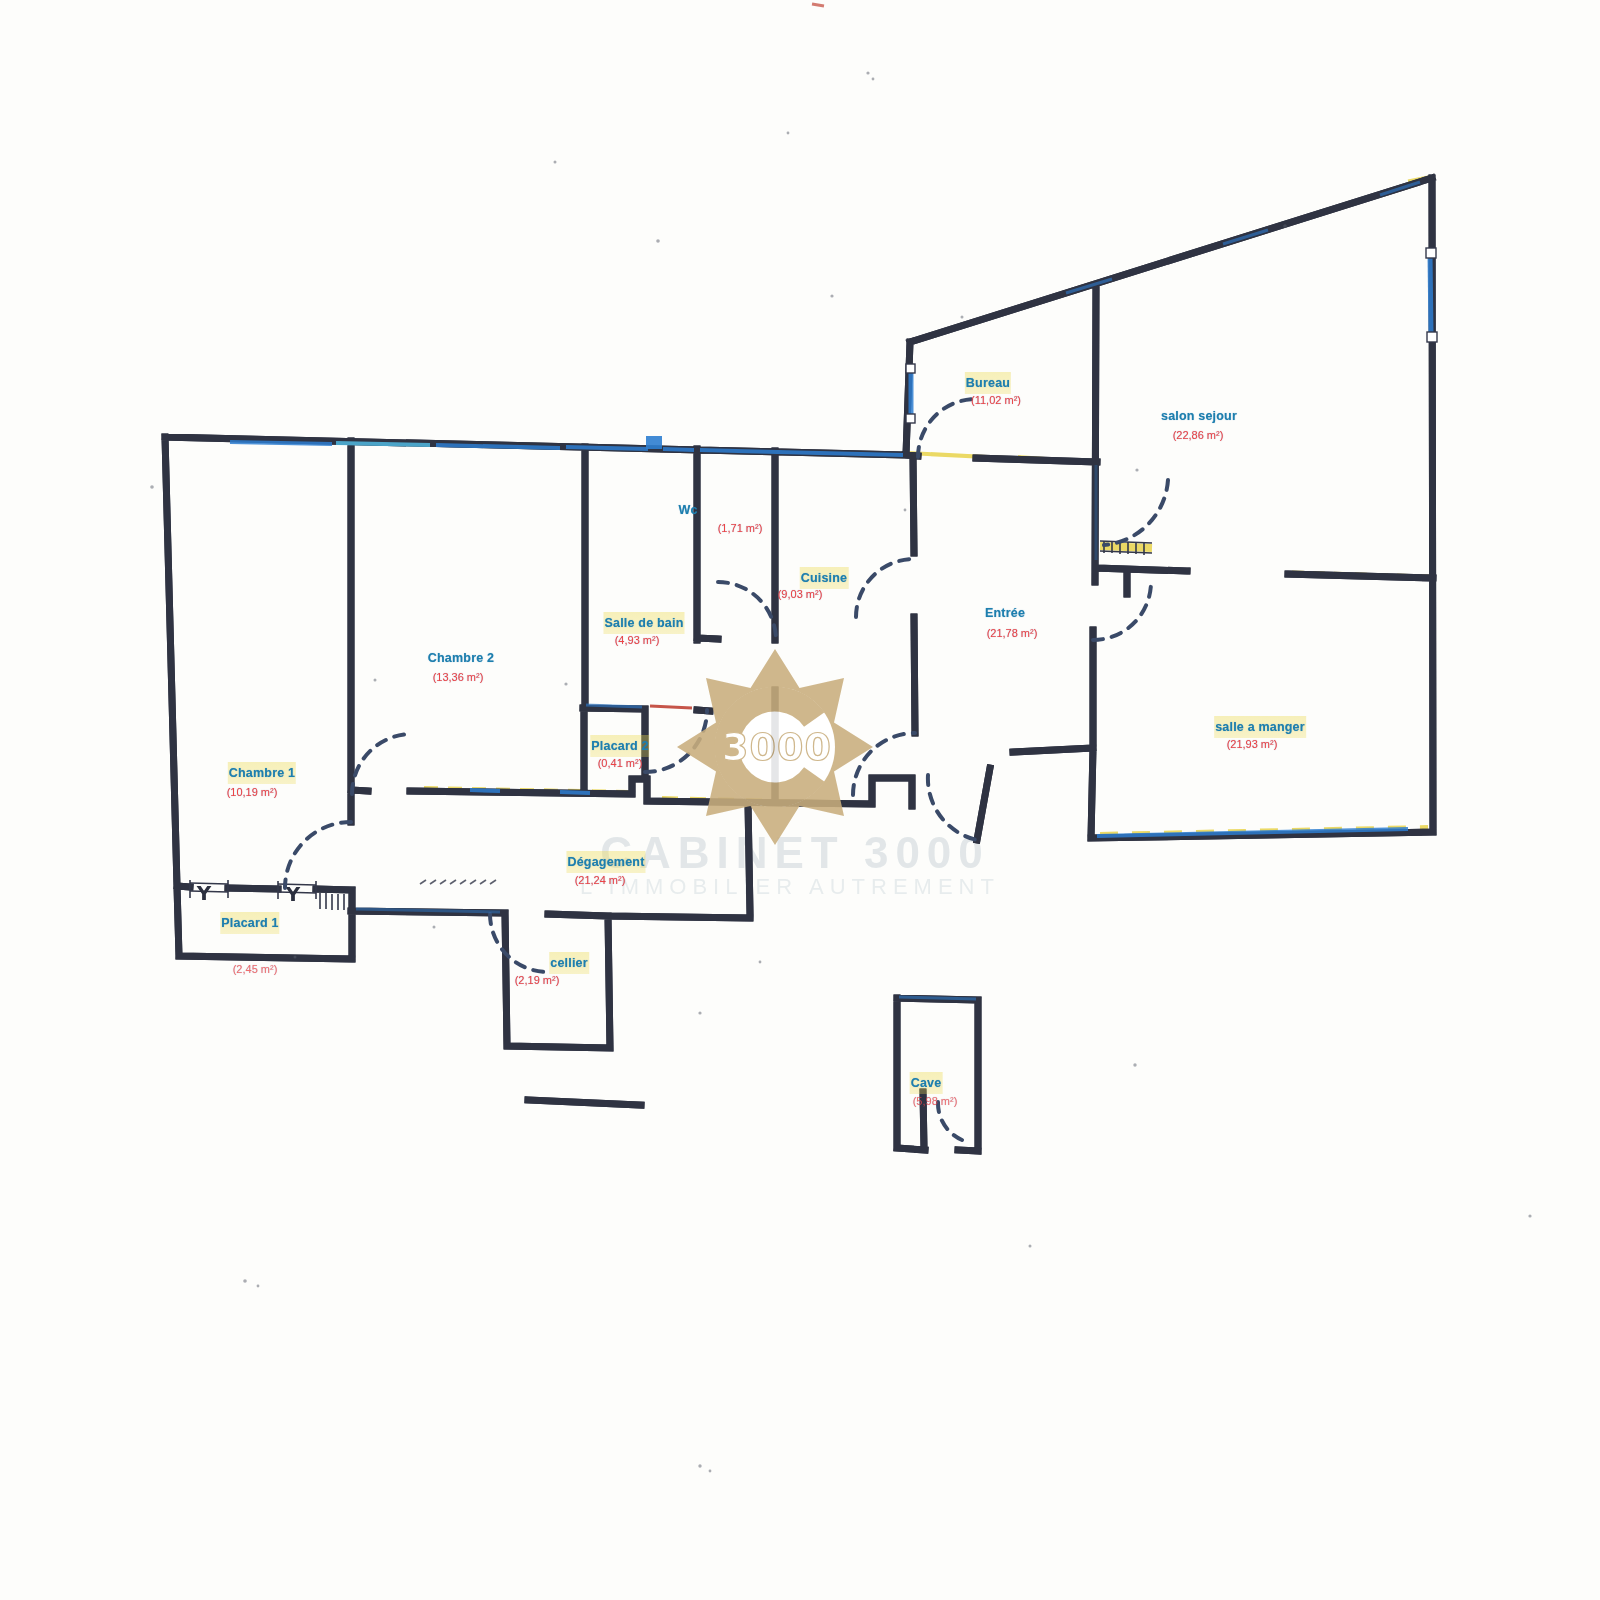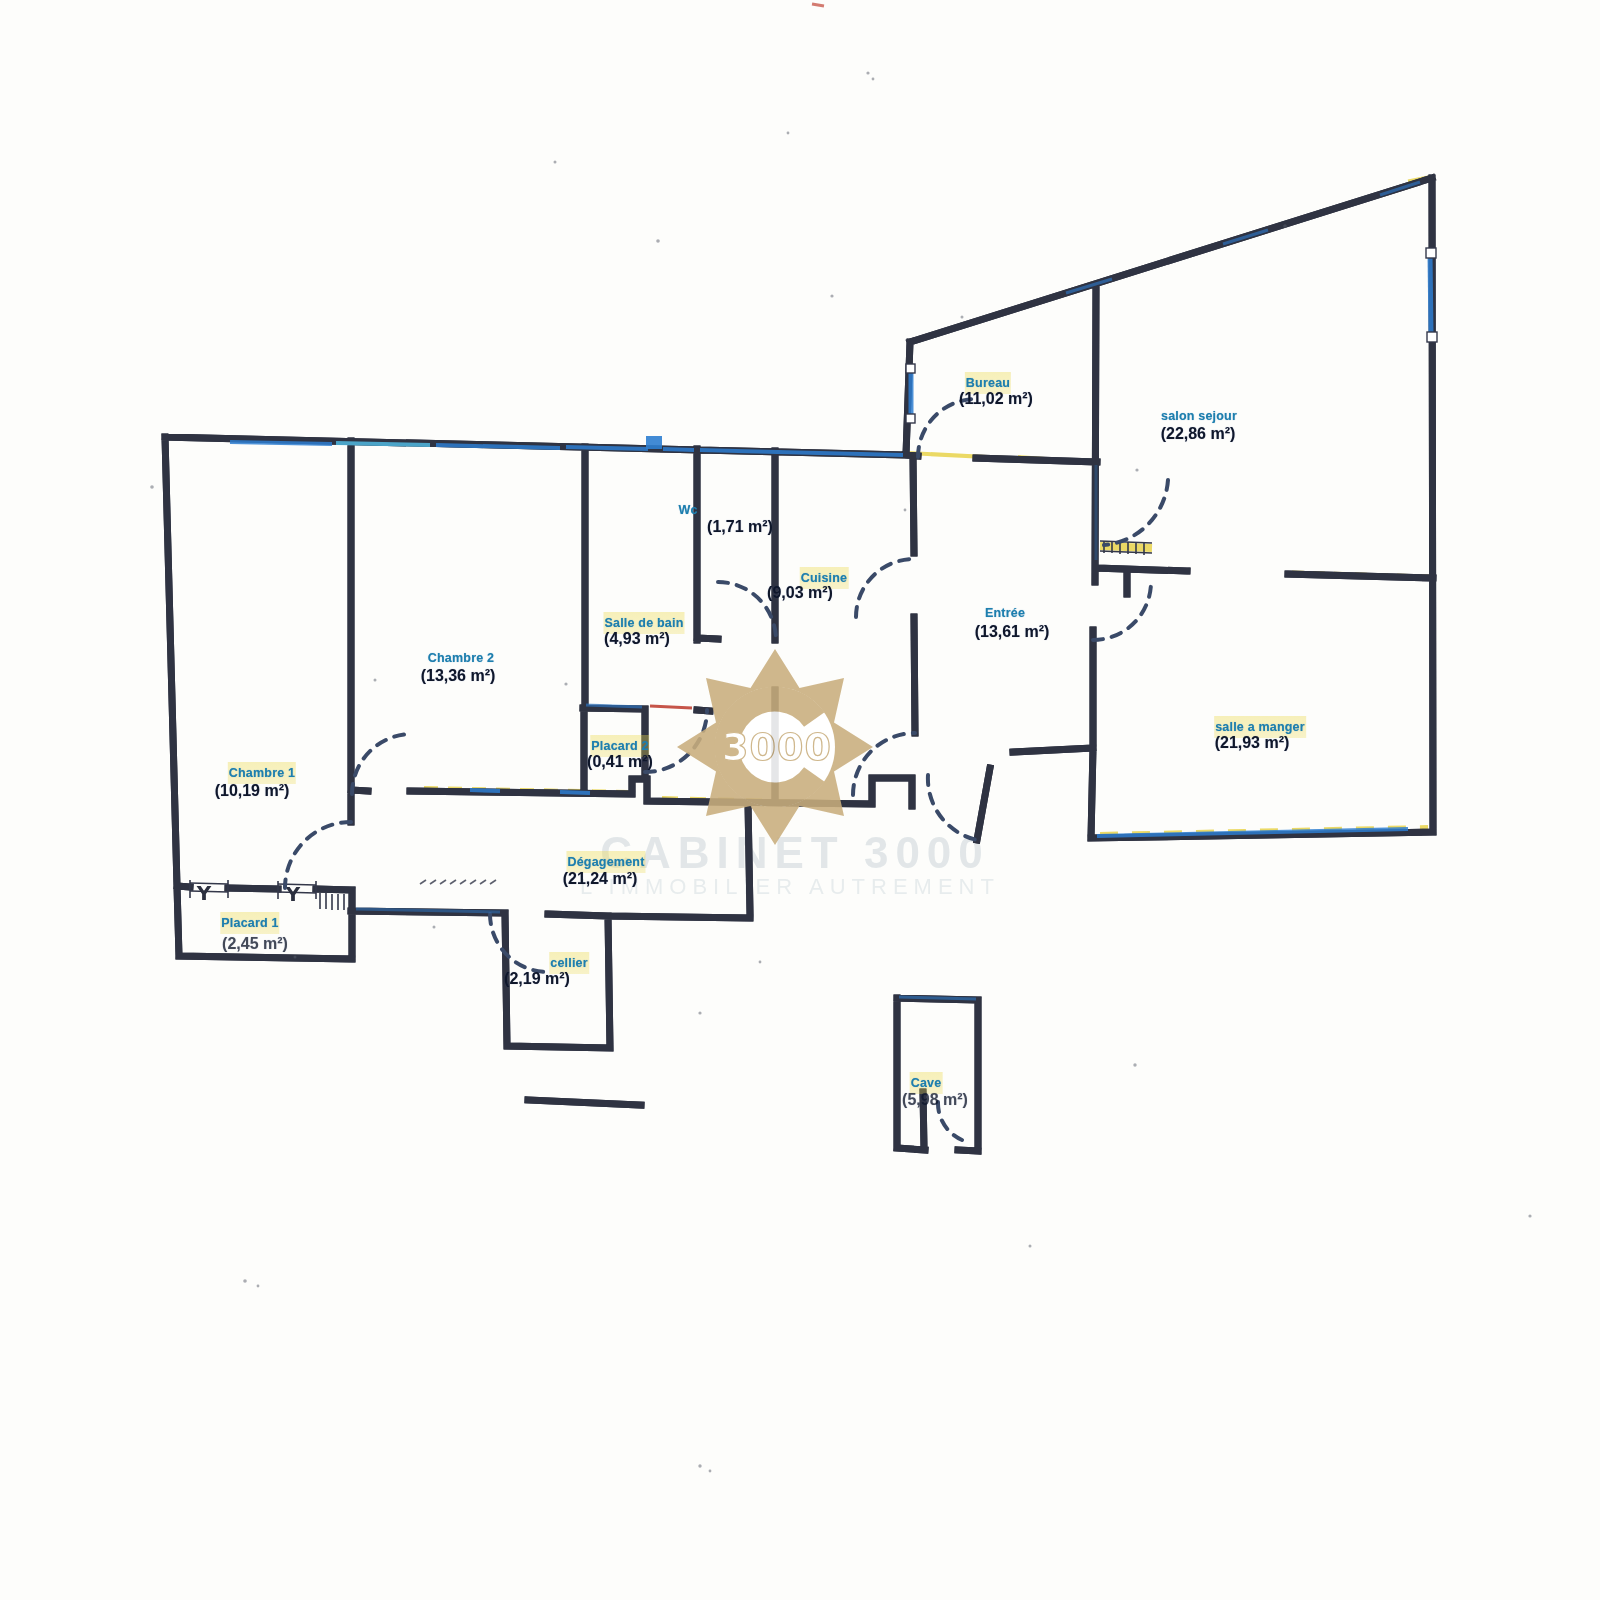"(11,02 m²)" .ra { color: #0f172a -> #ef4444; font-size: 16px -> 11px; font-weight: 700 -> 400 }
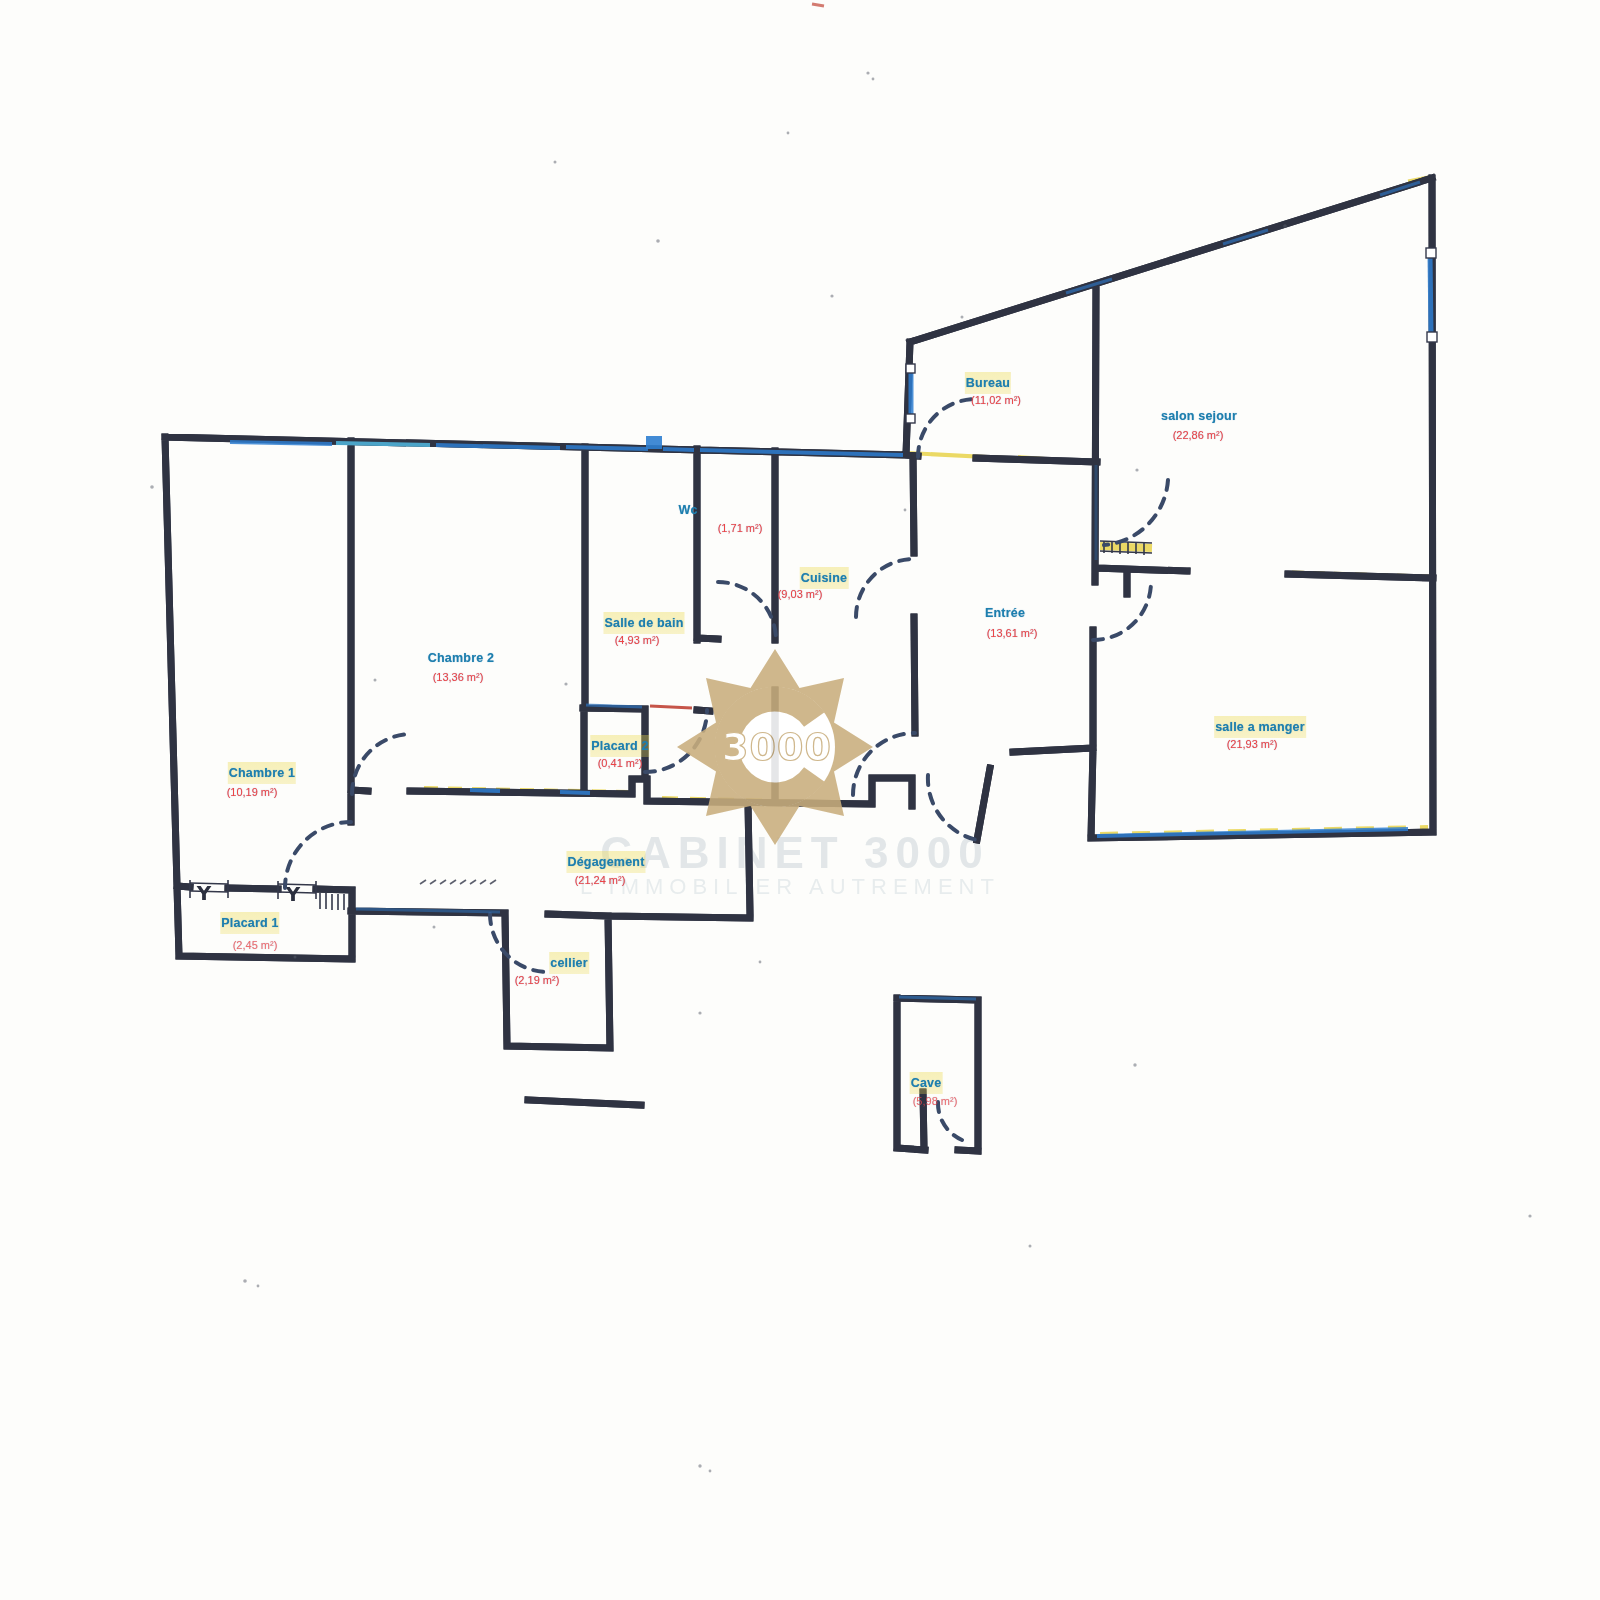"(13,61 m²)" span.ra { text: 13,61 -> 21,78 }
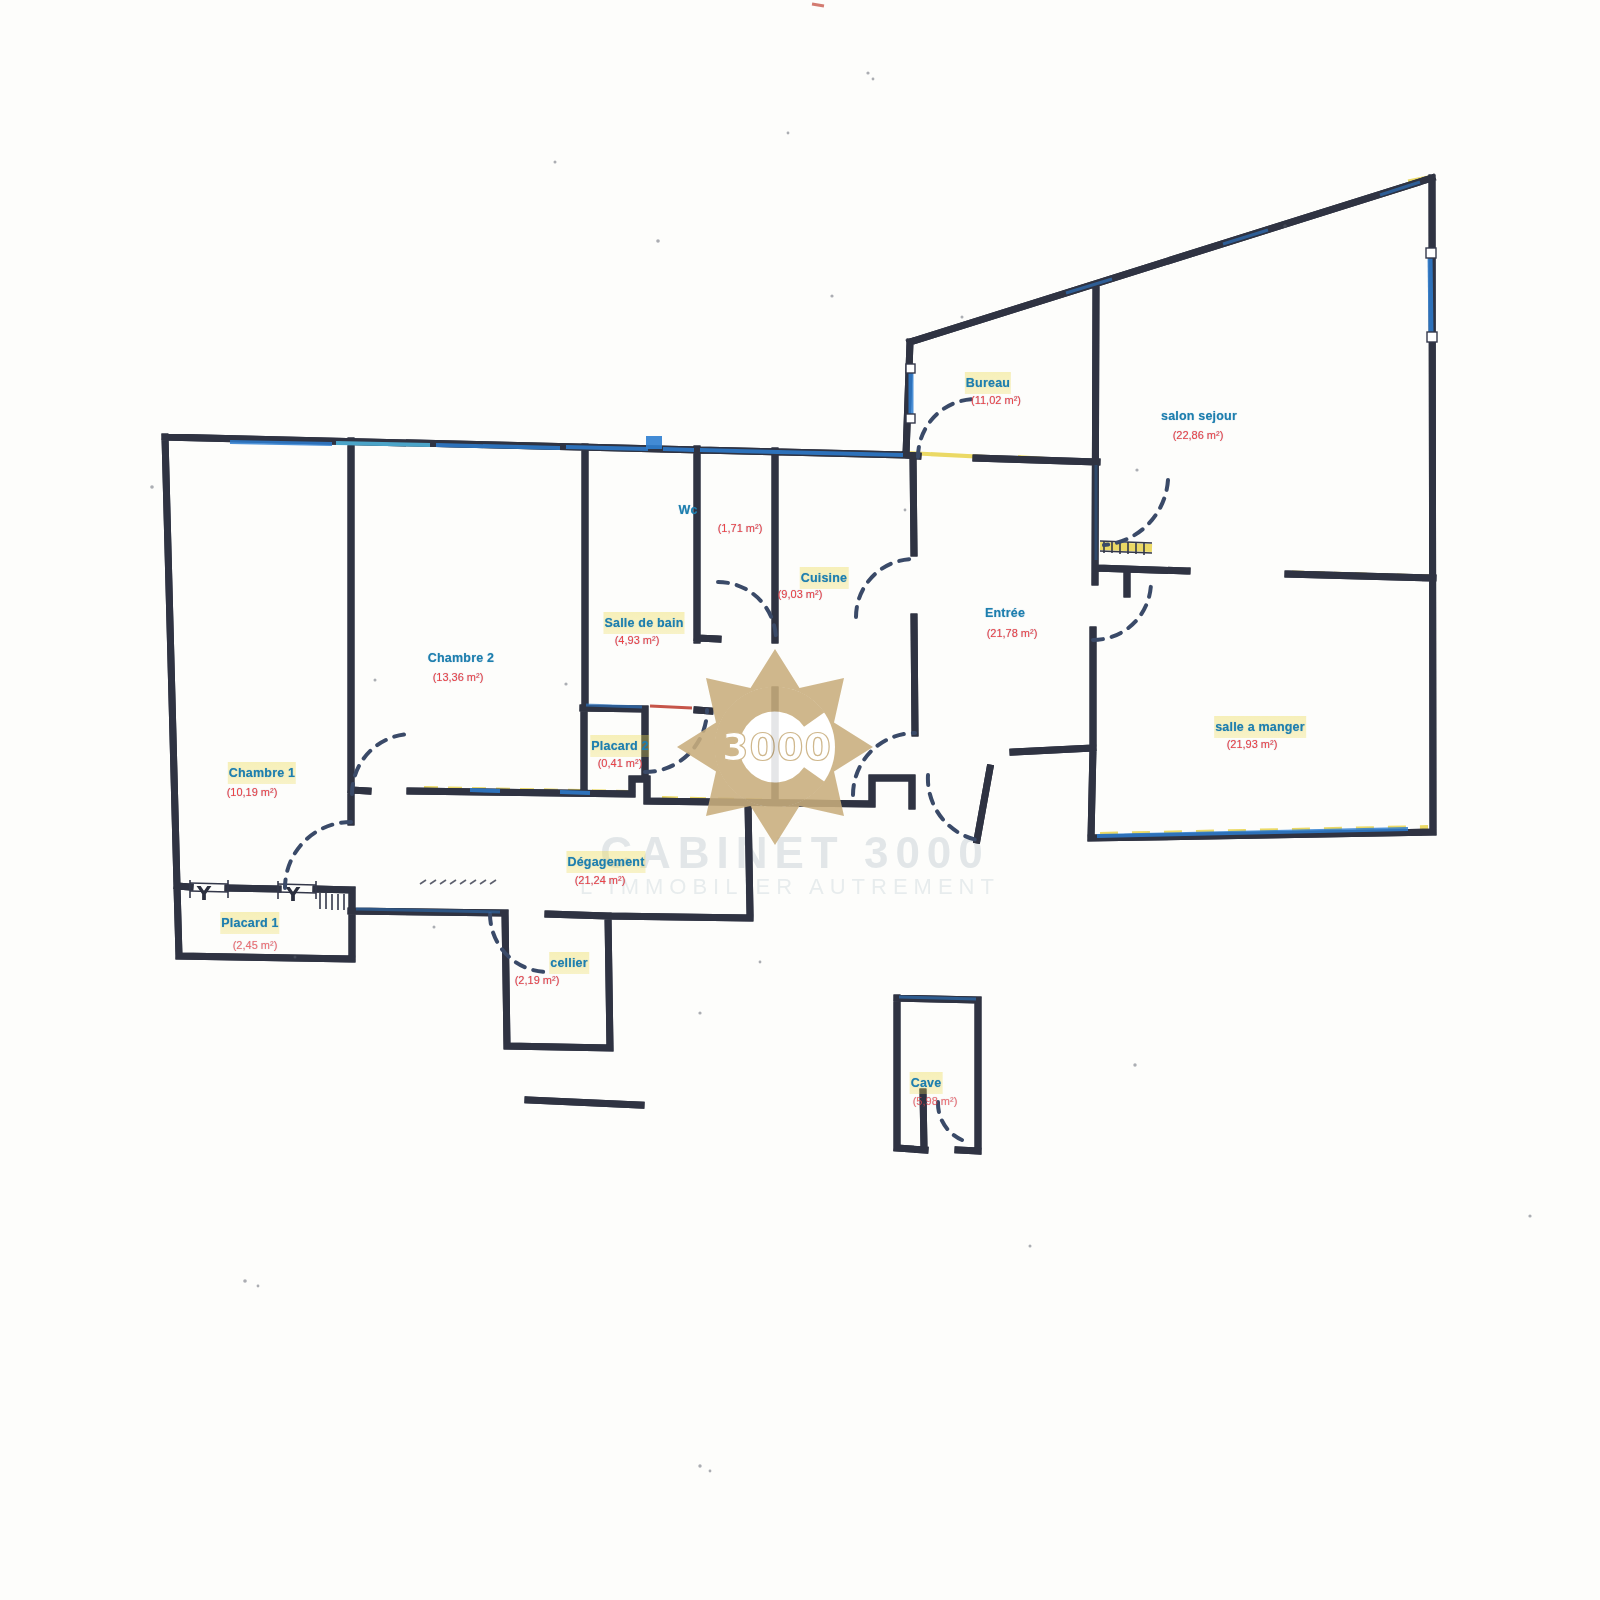"(2,45 m²)" div.lbl { top: 944px -> 968px }
